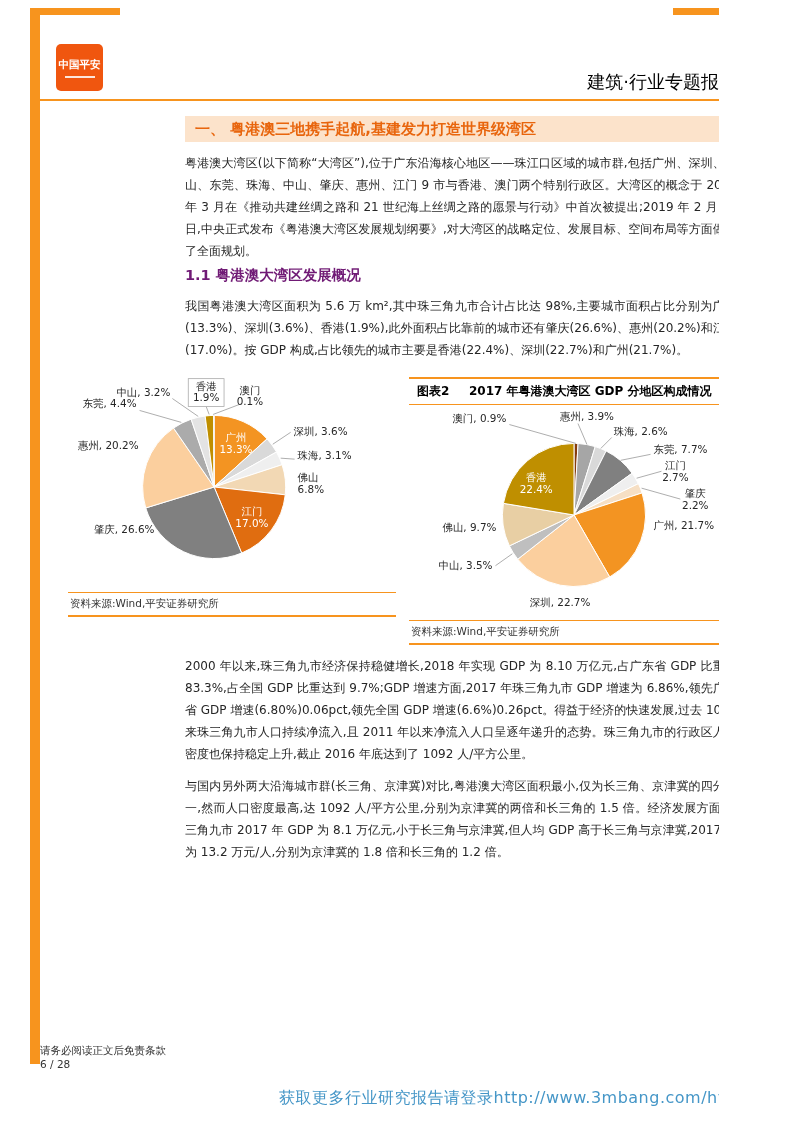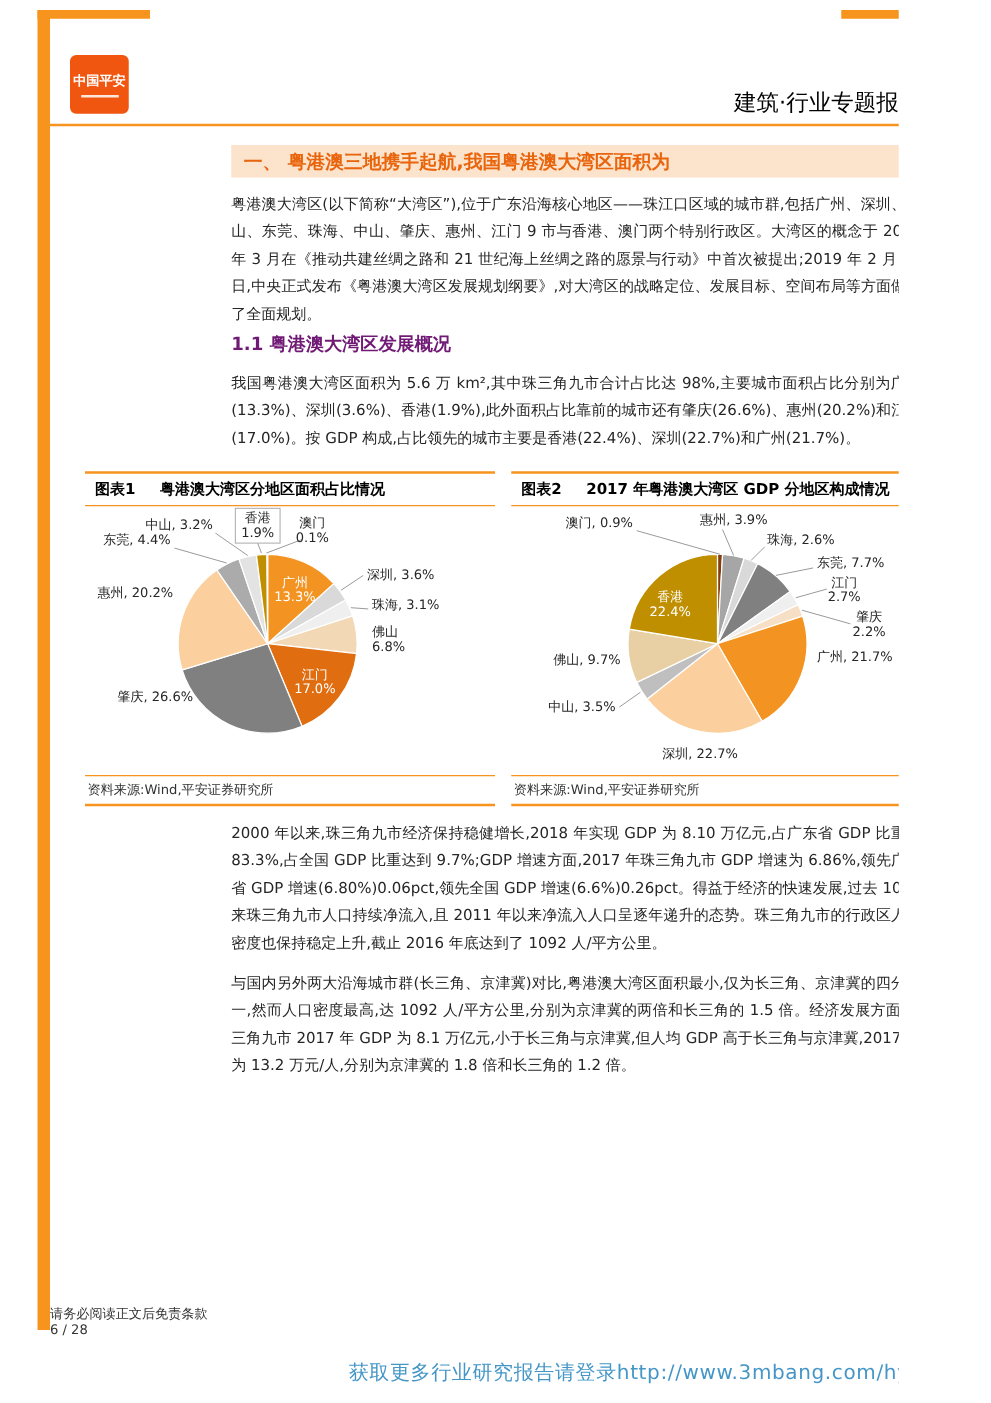"一、 粤港澳三地携手起航,我国粤港澳大湾区面积为" div.title-banner { text: ,我国粤港澳大湾区面积为 -> ,基建发力打造世界级湾区 }
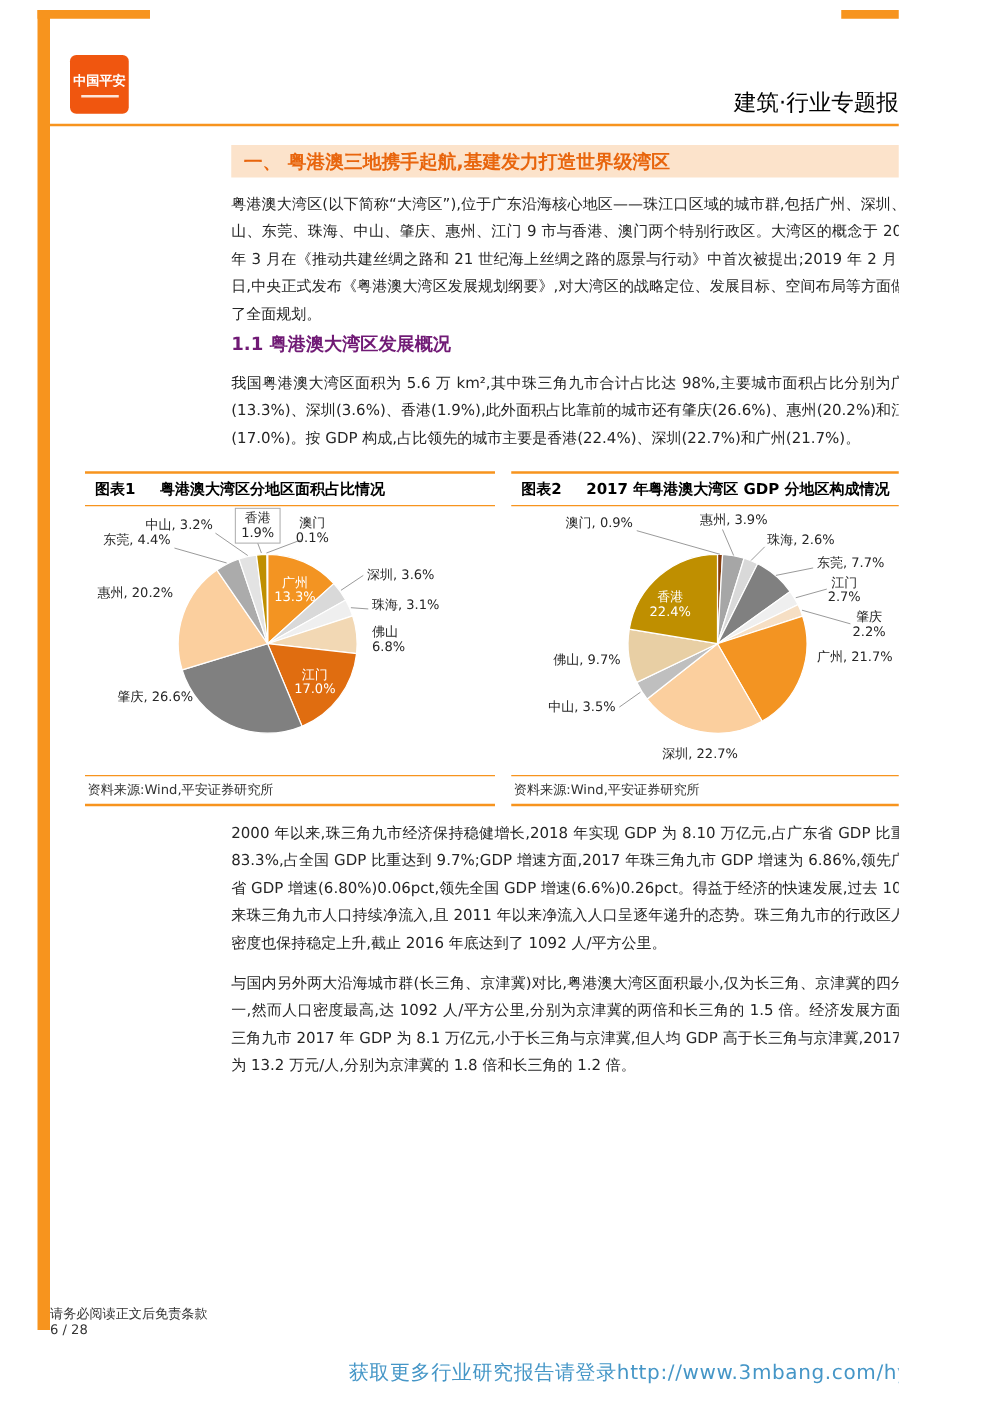"图表1" div.chart-header { html: <div> <span>图表1</span> <span>粤港澳大湾区分地区面积占比情况</span> </div> -> none }
